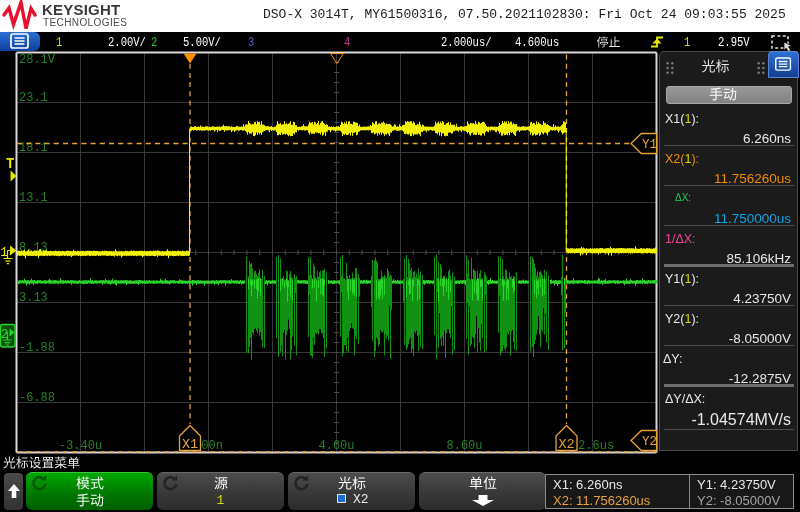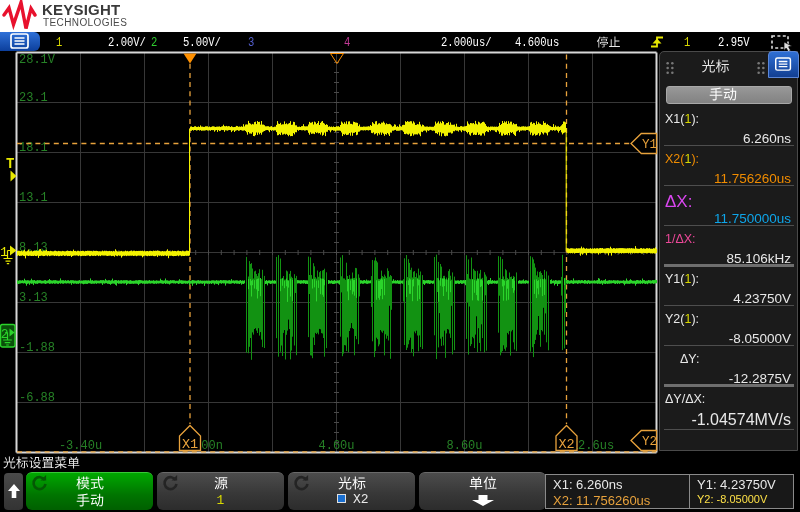"DSO-X 3014T, MY61500316," div { html: none -> <div>DSO-X 3014T, MY61500316, 07.50.2021102830: Fri Oct 24 09:03:55 2025</div> }
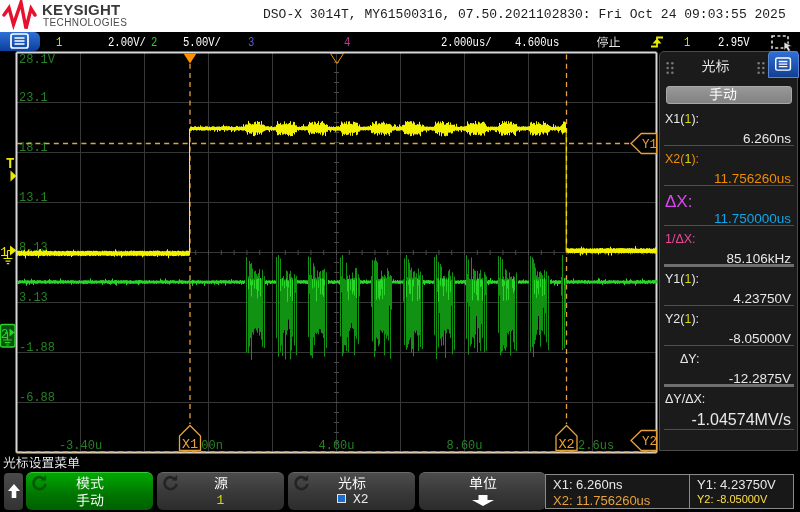"ΔX:" div { color: #d946ef -> #22c55e; font-size: 17px -> 10px; left: 5px -> 15px }
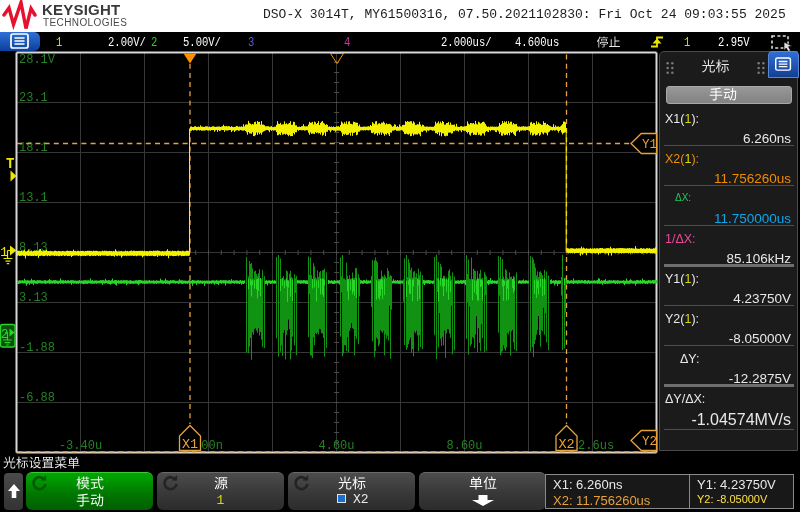"ΔY:" div { left: 20px -> 3px }
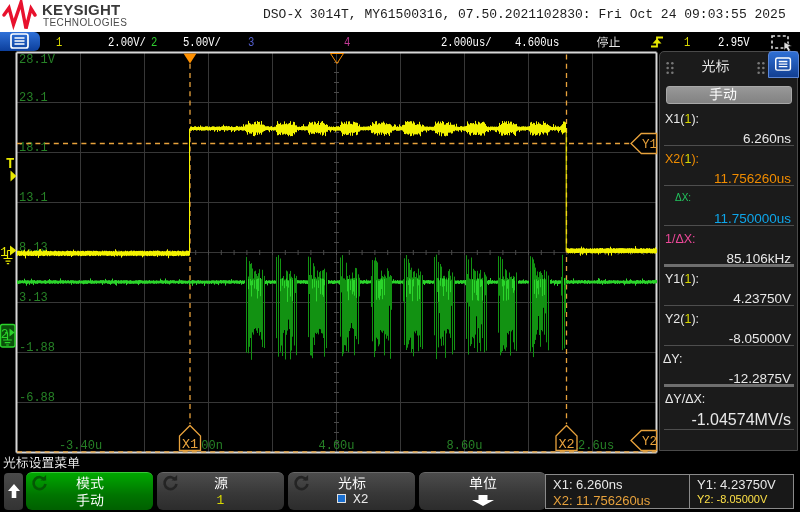"Y2: -8.05000V" div { color: #fde047 -> #a3a3a3; font-size: 11px -> 13px }
